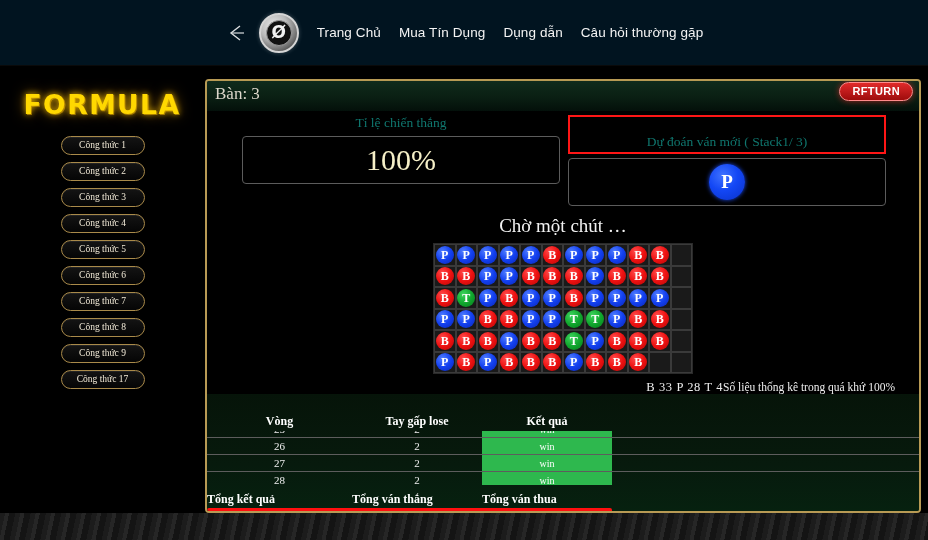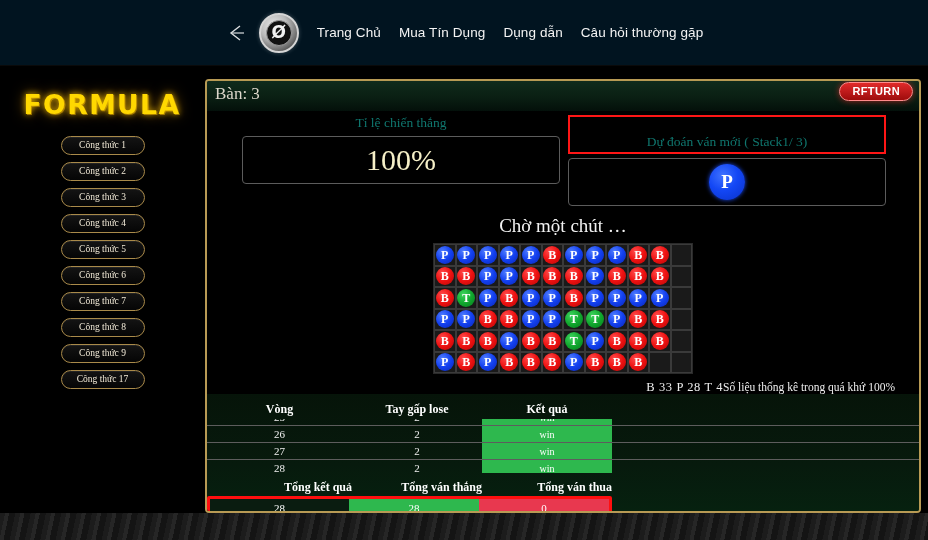"Vòng" .table-zone { padding-top: 8px -> 20px }
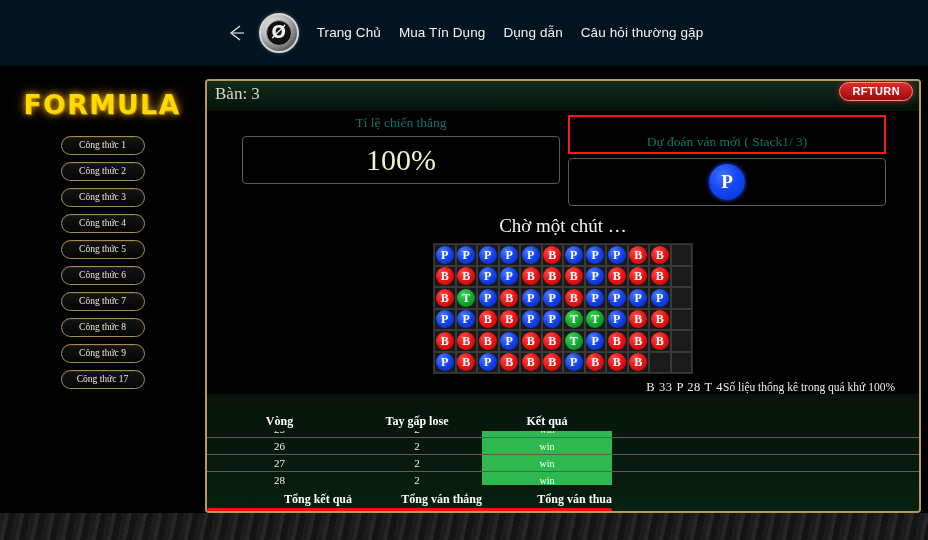"Tổng kết quả" .sum-h { text-align: right -> left }
